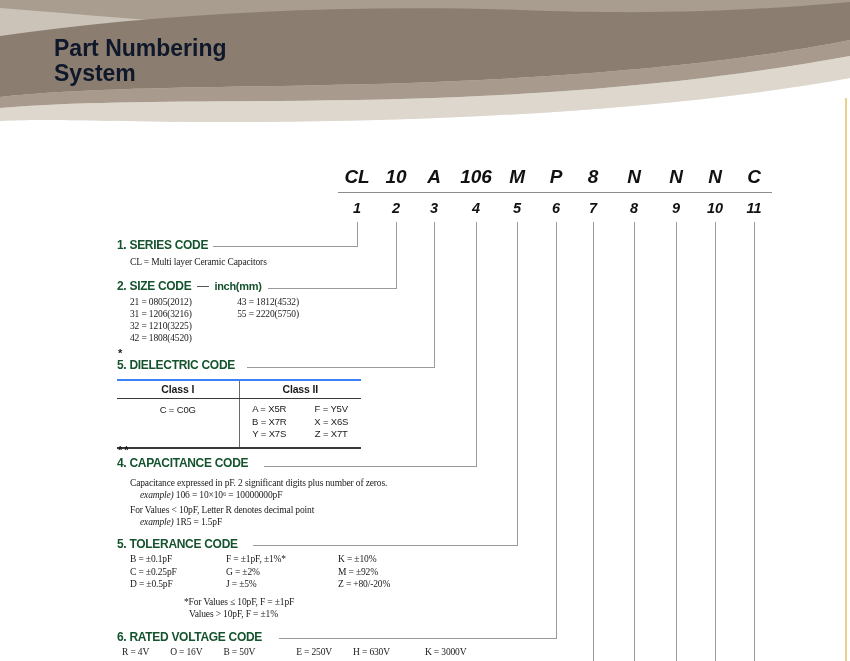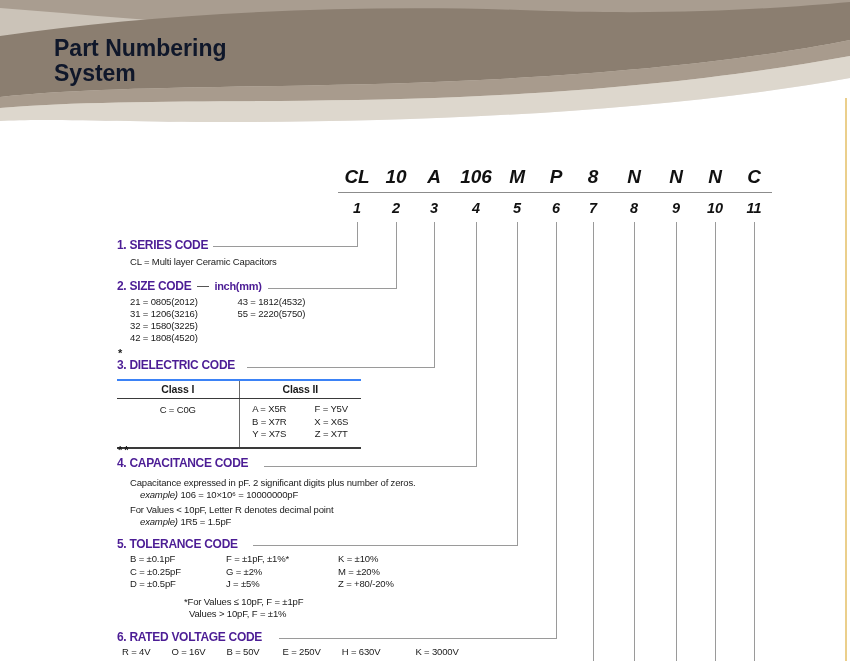"1. SERIES CODE" .sec-head { color: #4c1d95 -> #14532d }
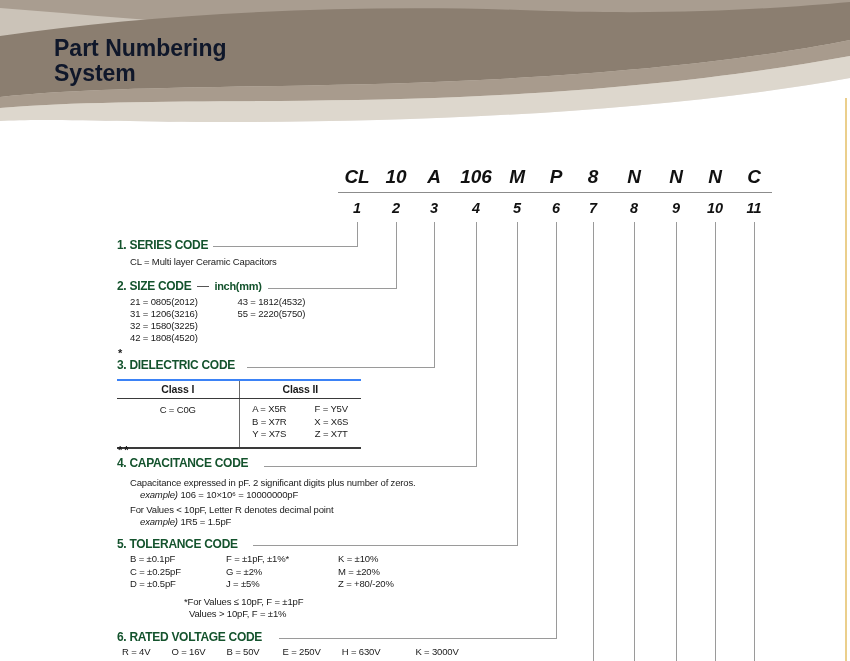"CL = Multi layer Ceramic" .abs { font-family: none -> Liberation Serif, serif }
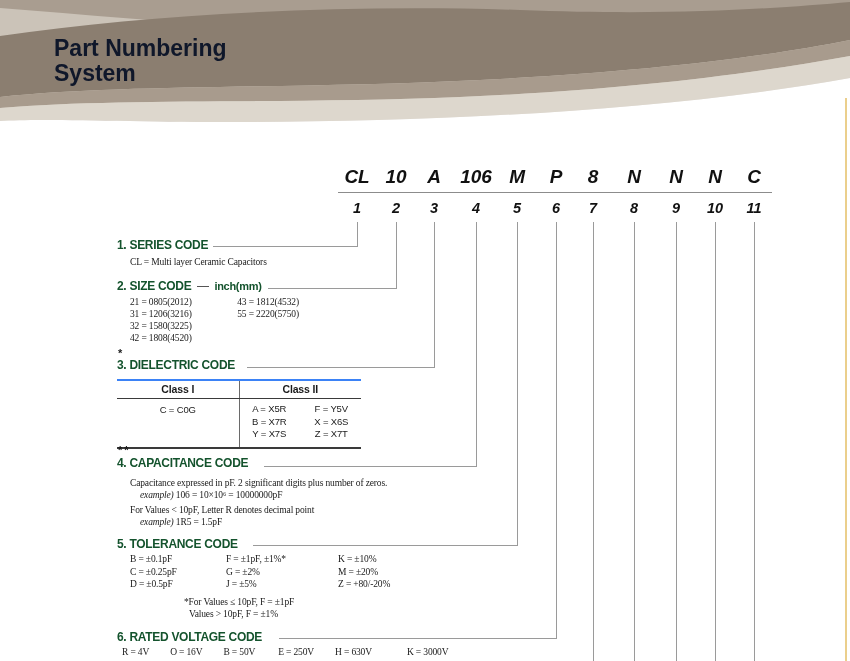"32 = 1580(3225)" div { text: 1580 -> 1210 }
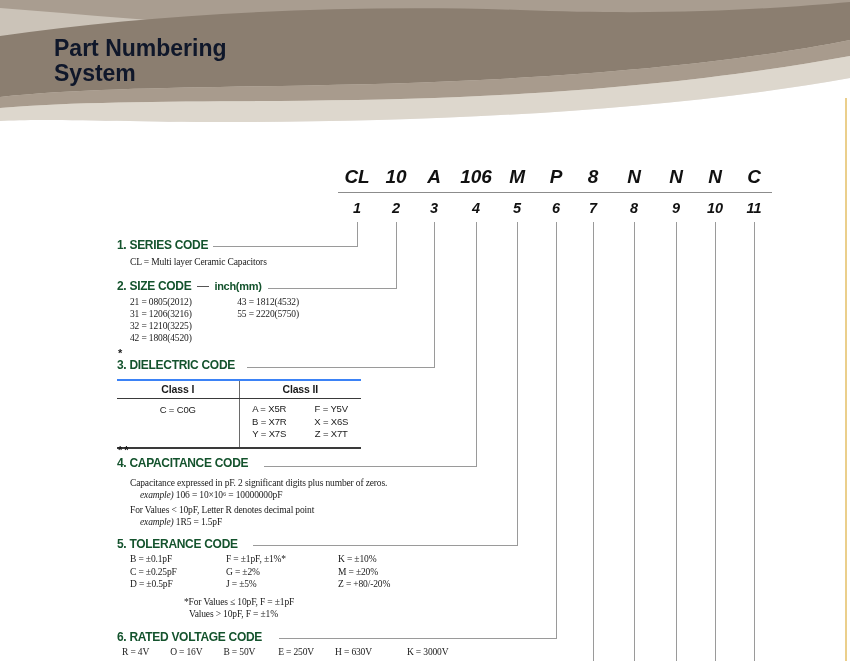"3. DIELECTRIC CODE" div.sec-head { text: 3 -> 5 }
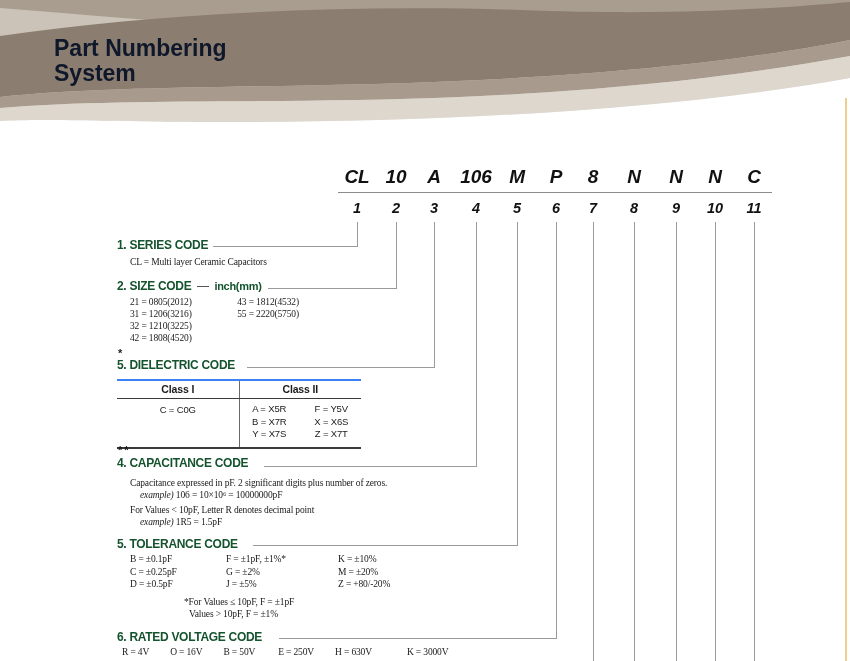"M = ±20%" div.tol-c3 { text: 20% -> 92% }
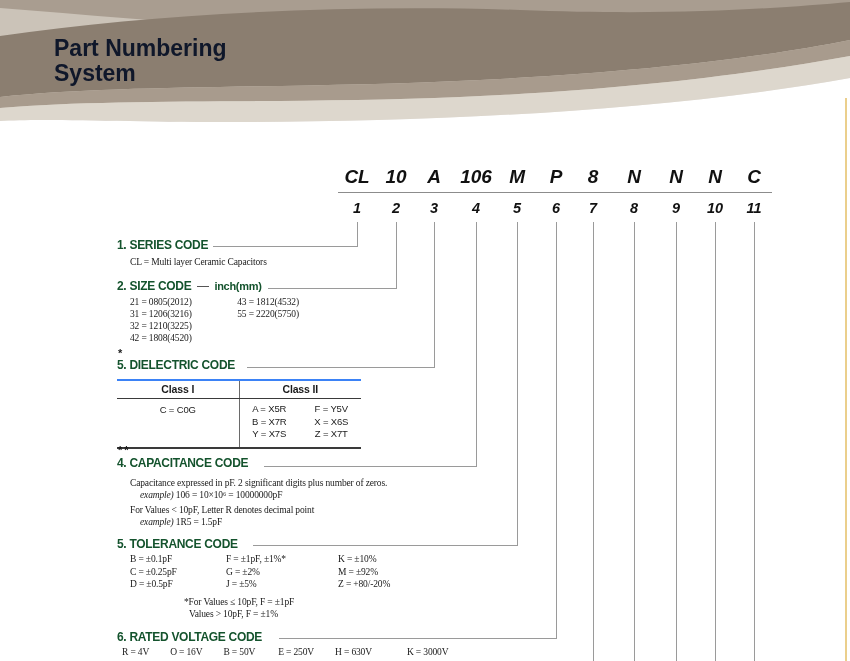"E = 250V" span { margin-left: 2px -> 20px }
